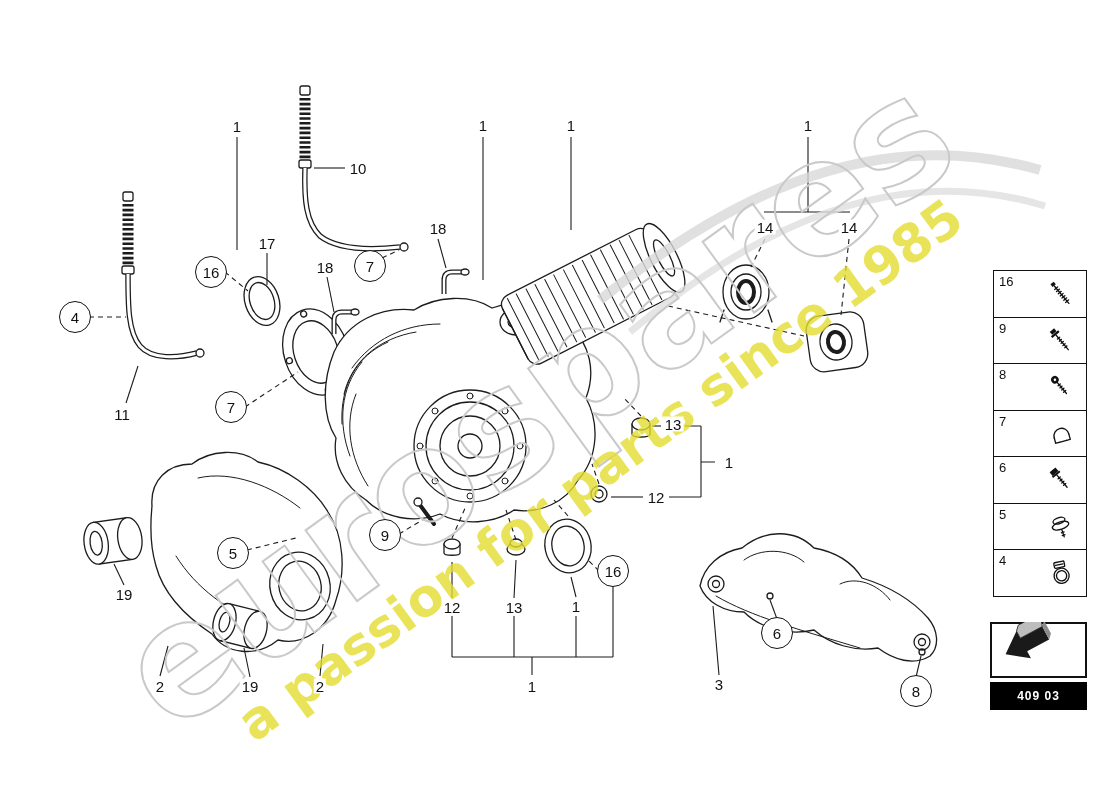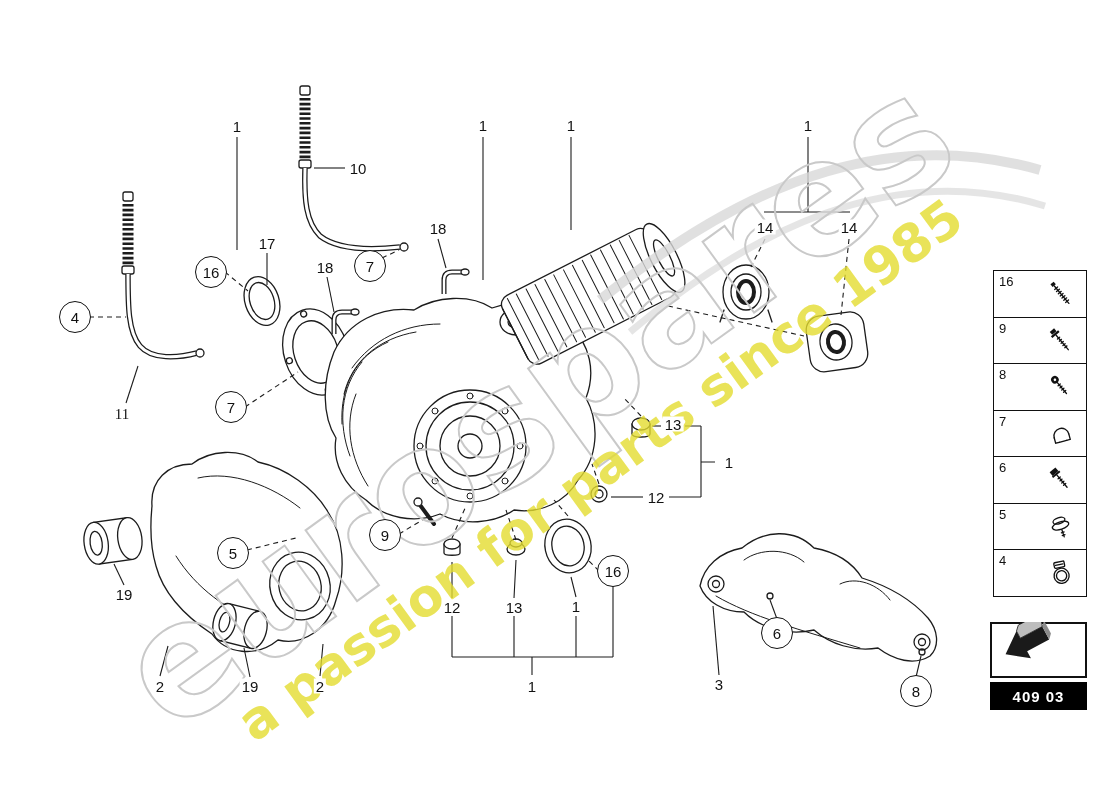"11" div.callout { font-family: Liberation Serif, serif -> none }
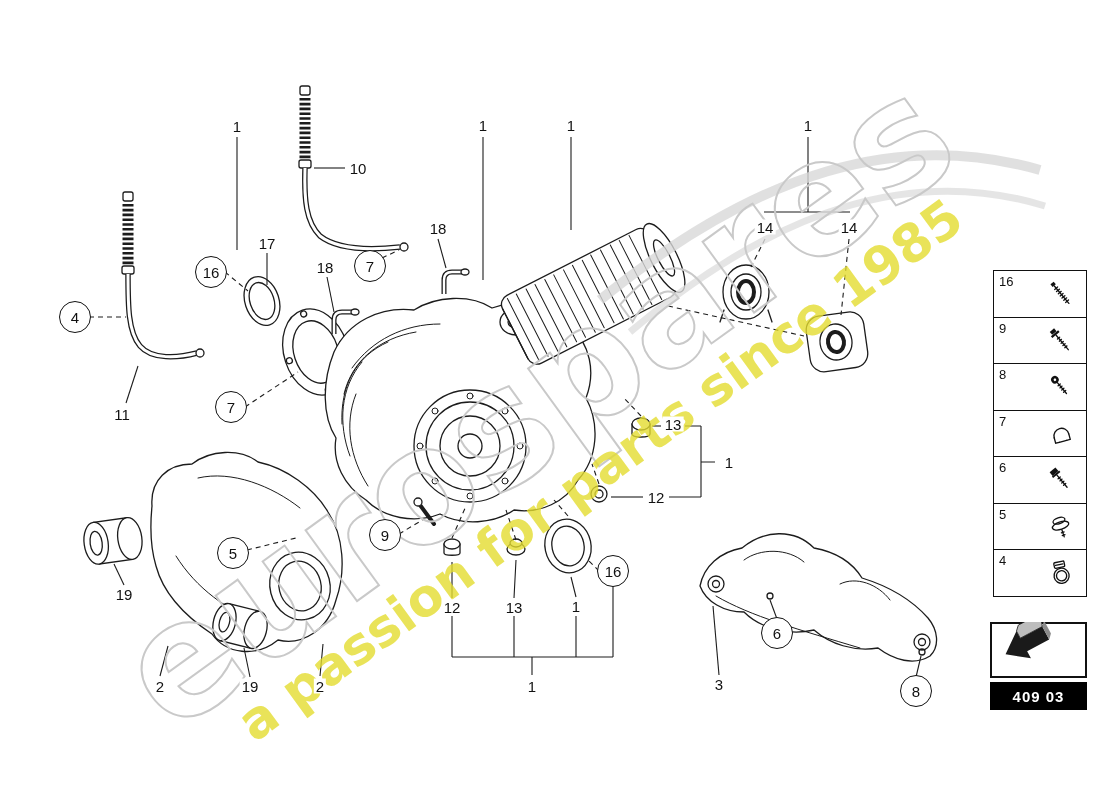"409 03" .code-bar { font-size: 15px -> 12px }
